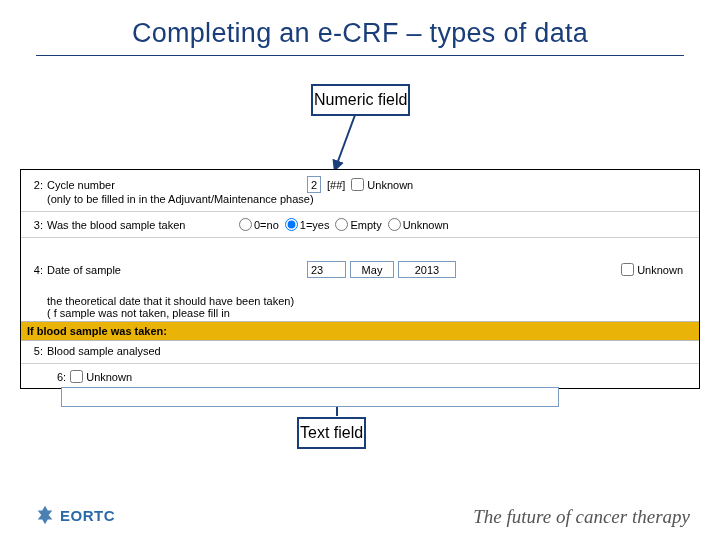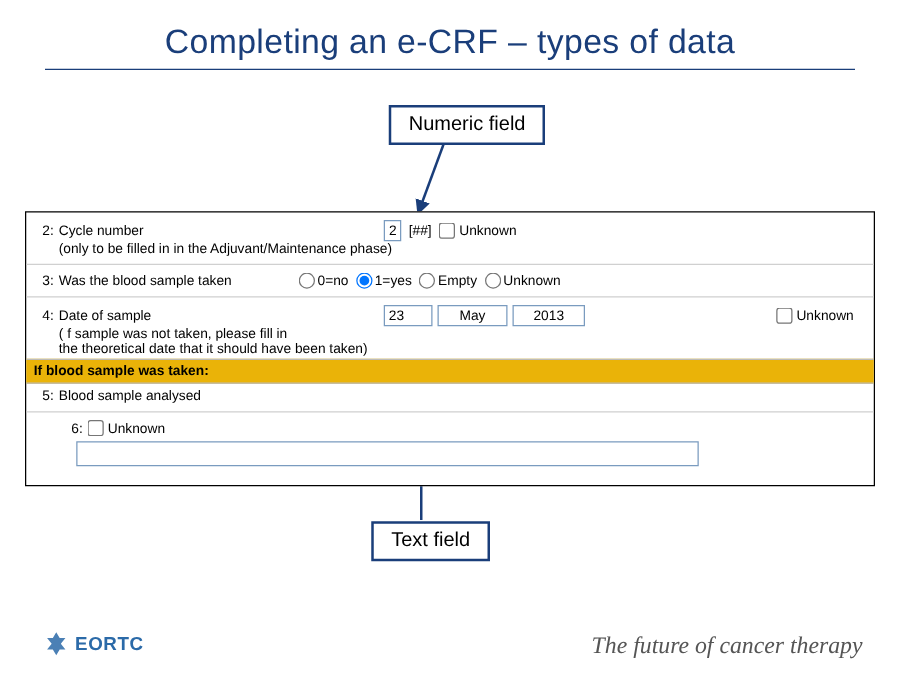"Numeric field" .callout { padding: 5px 14px -> 5px 1px }
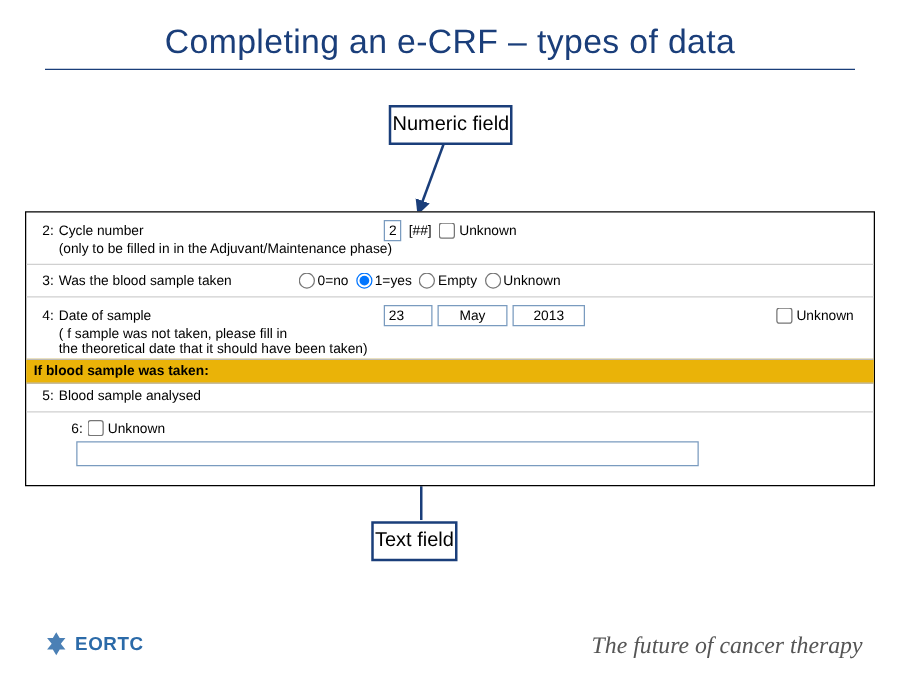"May" input.inp { margin: 0px 4px -> 17px 4px; width: 56px -> 44px }
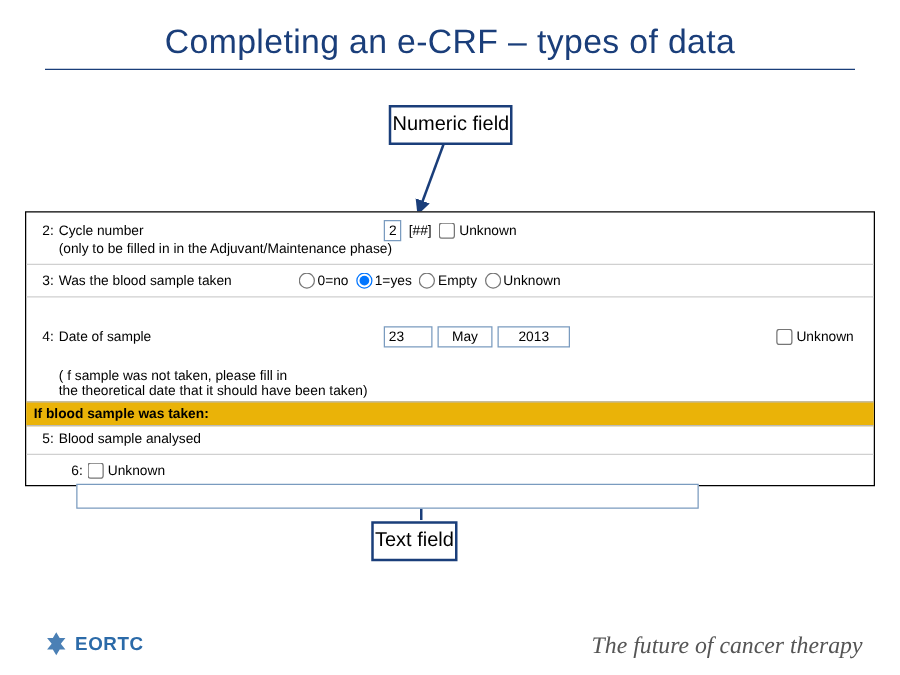"( f sample was not" div.sub-note { order: before "the theoretical date that it" -> after "the theoretical date that it" }
